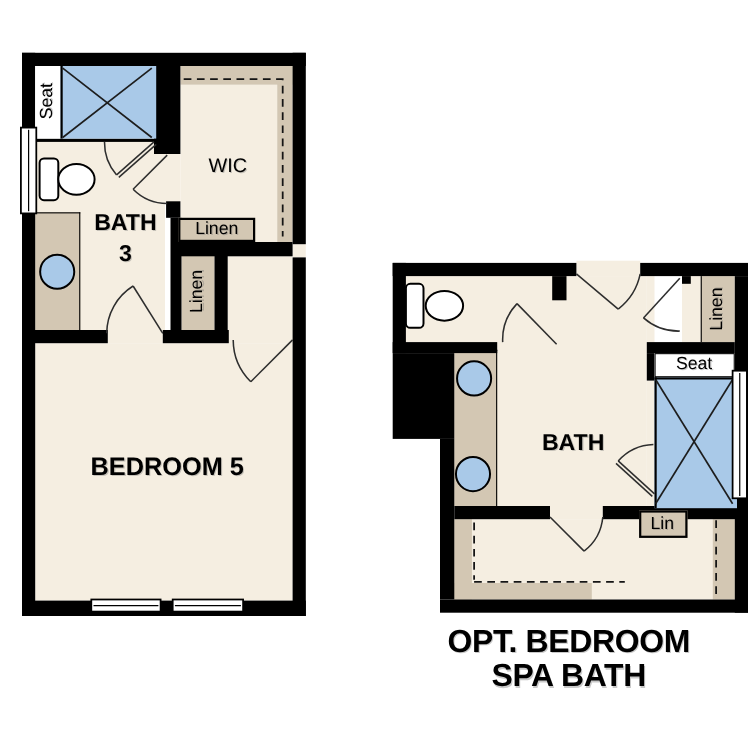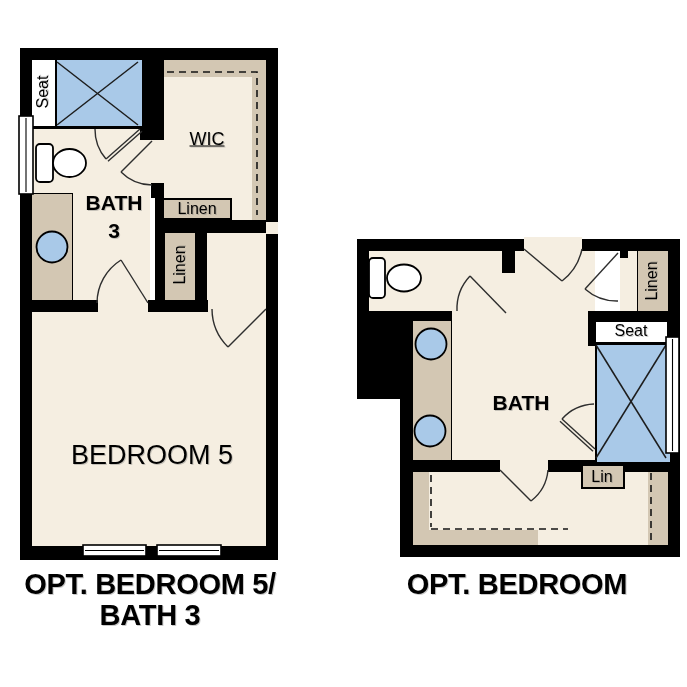"WIC" div.label { text-decoration: underline -> none; top: 139px -> 151px }
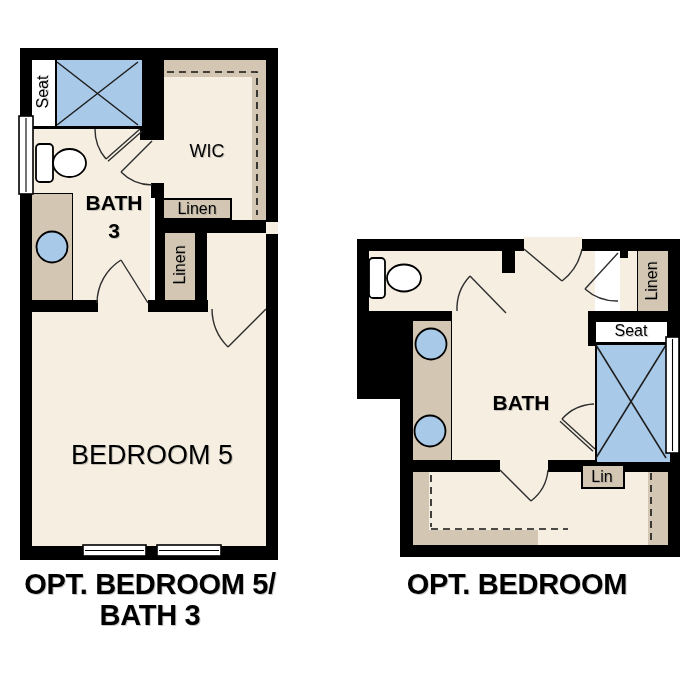"BEDROOM 5" .b27 { font-size: 27px -> 23px; font-weight: normal -> bold; margin-top: 31px -> none }
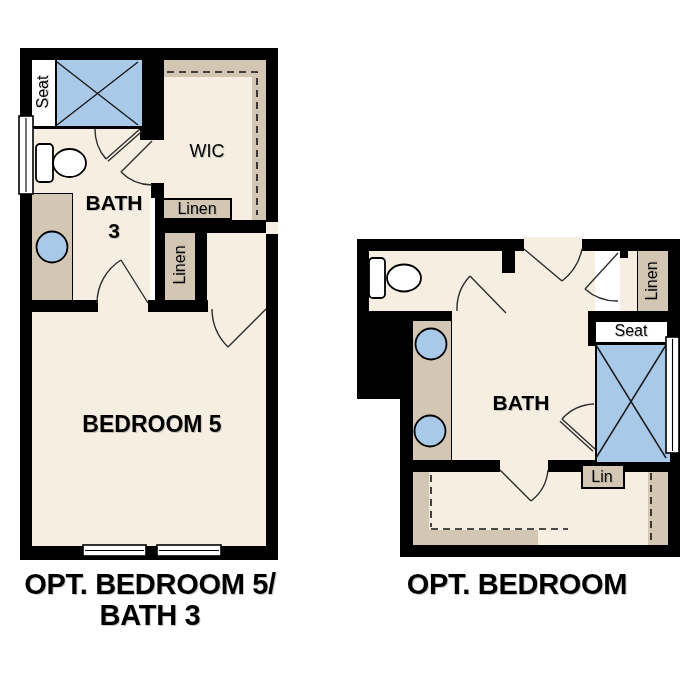"OPT. BEDROOM 5/" div.caption { html: <div> <div>OPT. BEDROOM 5/</div> <div>BATH 3</div> </div> -> none }
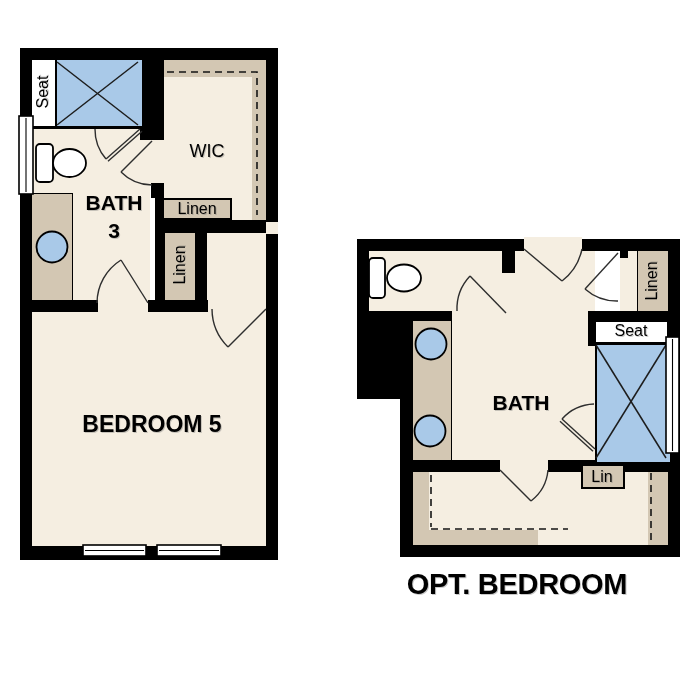"SPA BATH" div { html: none -> <div>SPA BATH</div> }
